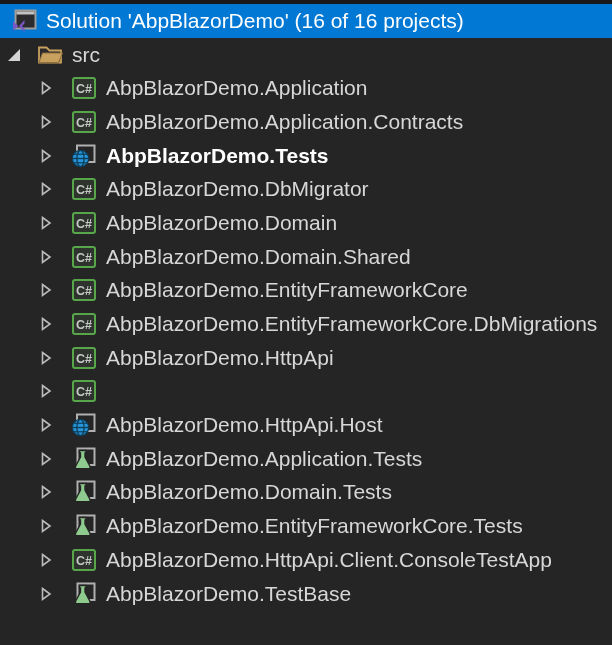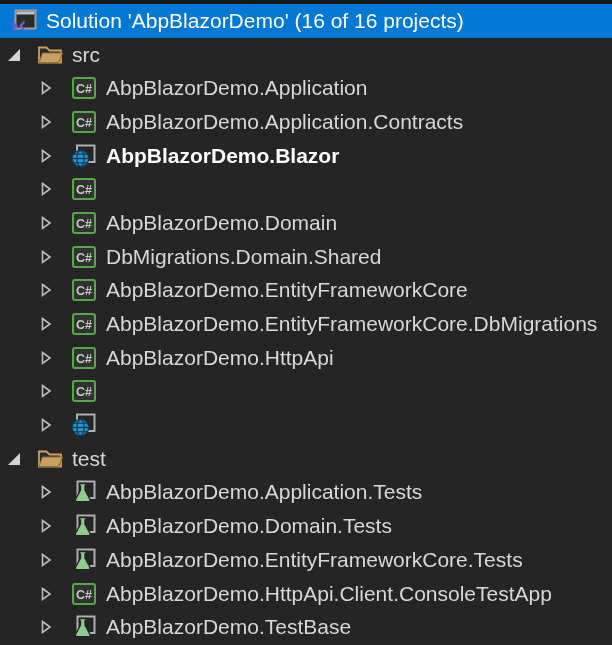"AbpBlazorDemo.Blazor" span.label { text: AbpBlazorDemo.Blazor -> AbpBlazorDemo.Tests }
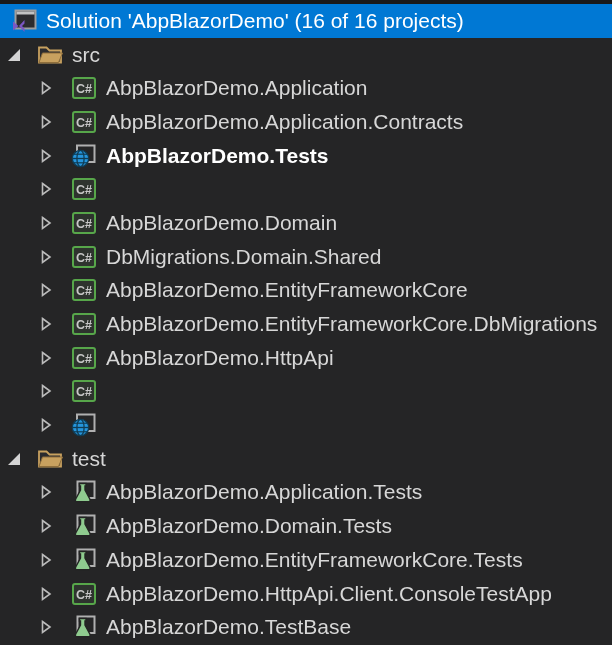"AbpBlazorDemo.DbMigrator" span.label { html: none -> <span>AbpBlazorDemo.DbMigrator</span> }
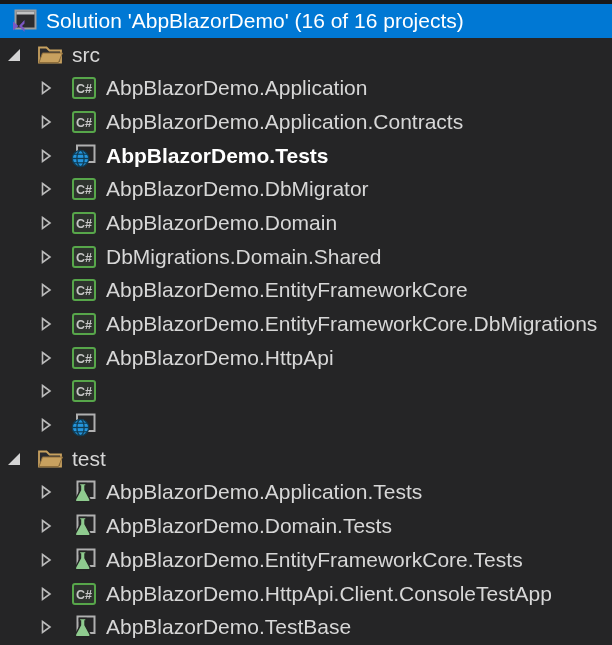"DbMigrations.Domain.Shared" span.label { text: DbMigrations.Domain.Shared -> AbpBlazorDemo.Domain.Shared }
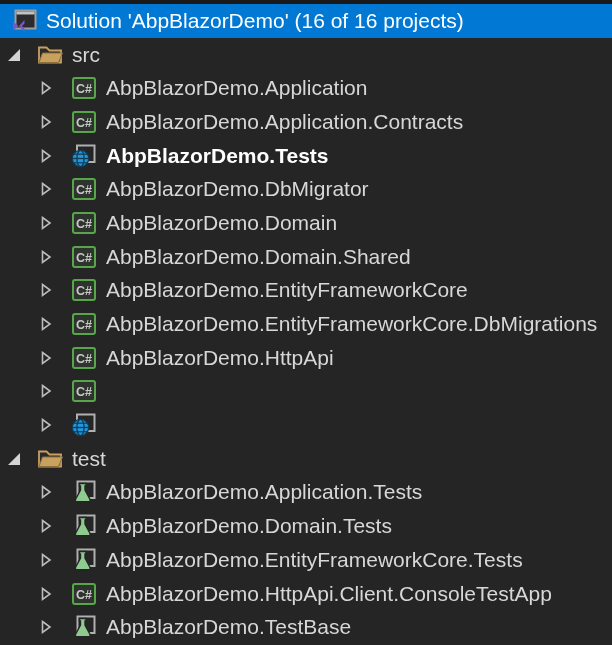"AbpBlazorDemo.HttpApi.Host" span.label { html: none -> <span>AbpBlazorDemo.HttpApi.Host</span> }
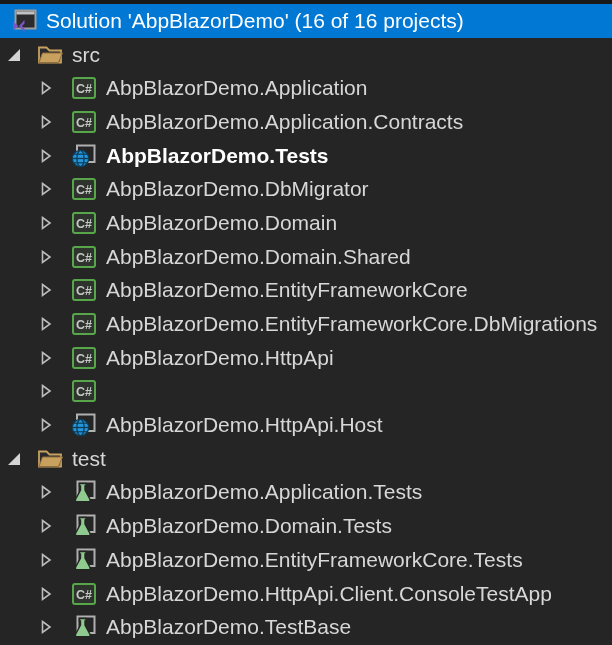"test" div.row { html: <div> <span> <svg> <polygon></polygon> </svg> </span> <span> <svg> <path></path> <path></path> </svg> </span> <span>test</span> </div> -> none }
